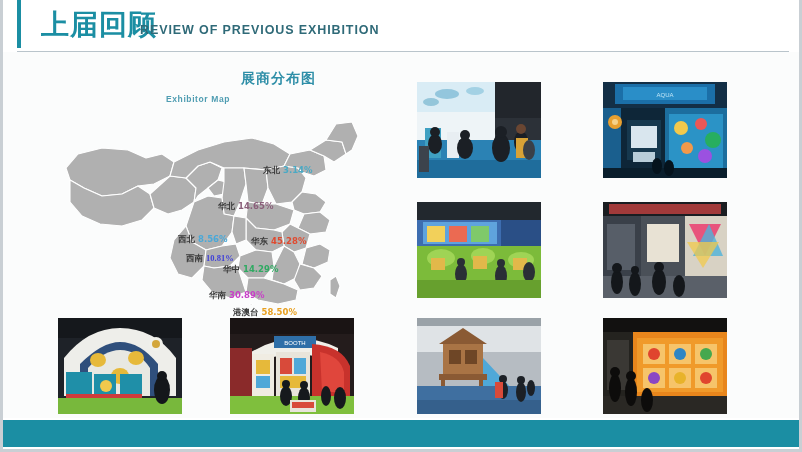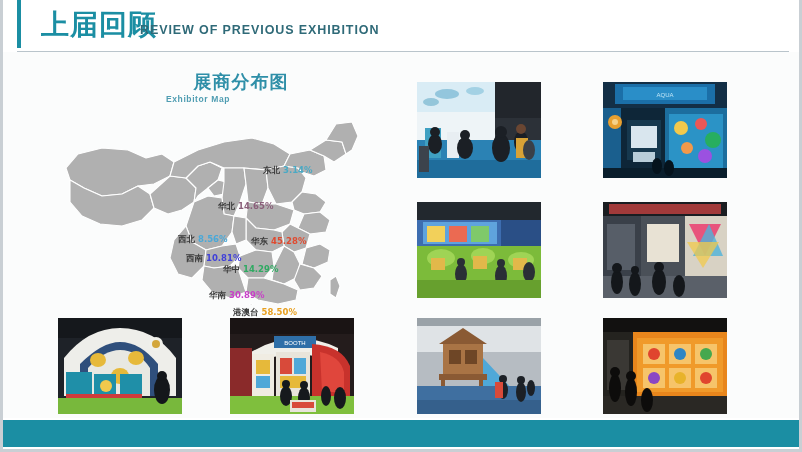"展商分布图" .map-title-cn { font-size: 18px -> 14px; text-align: center -> right }
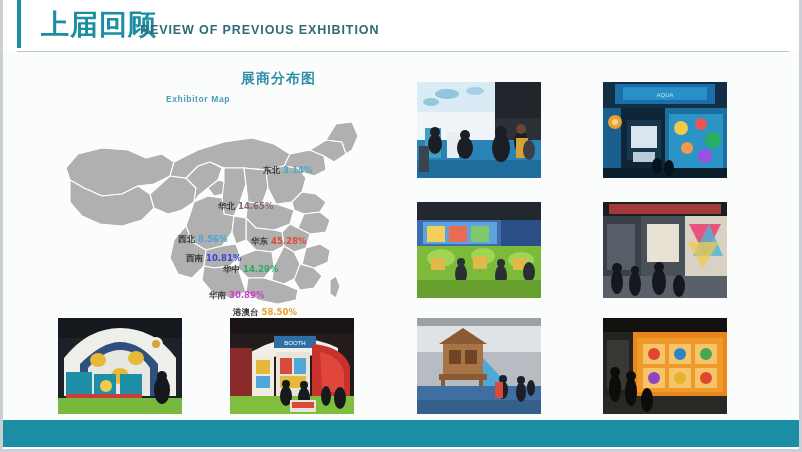"西南 10.81%" div.map-label { font-family: none -> Liberation Serif, serif }
